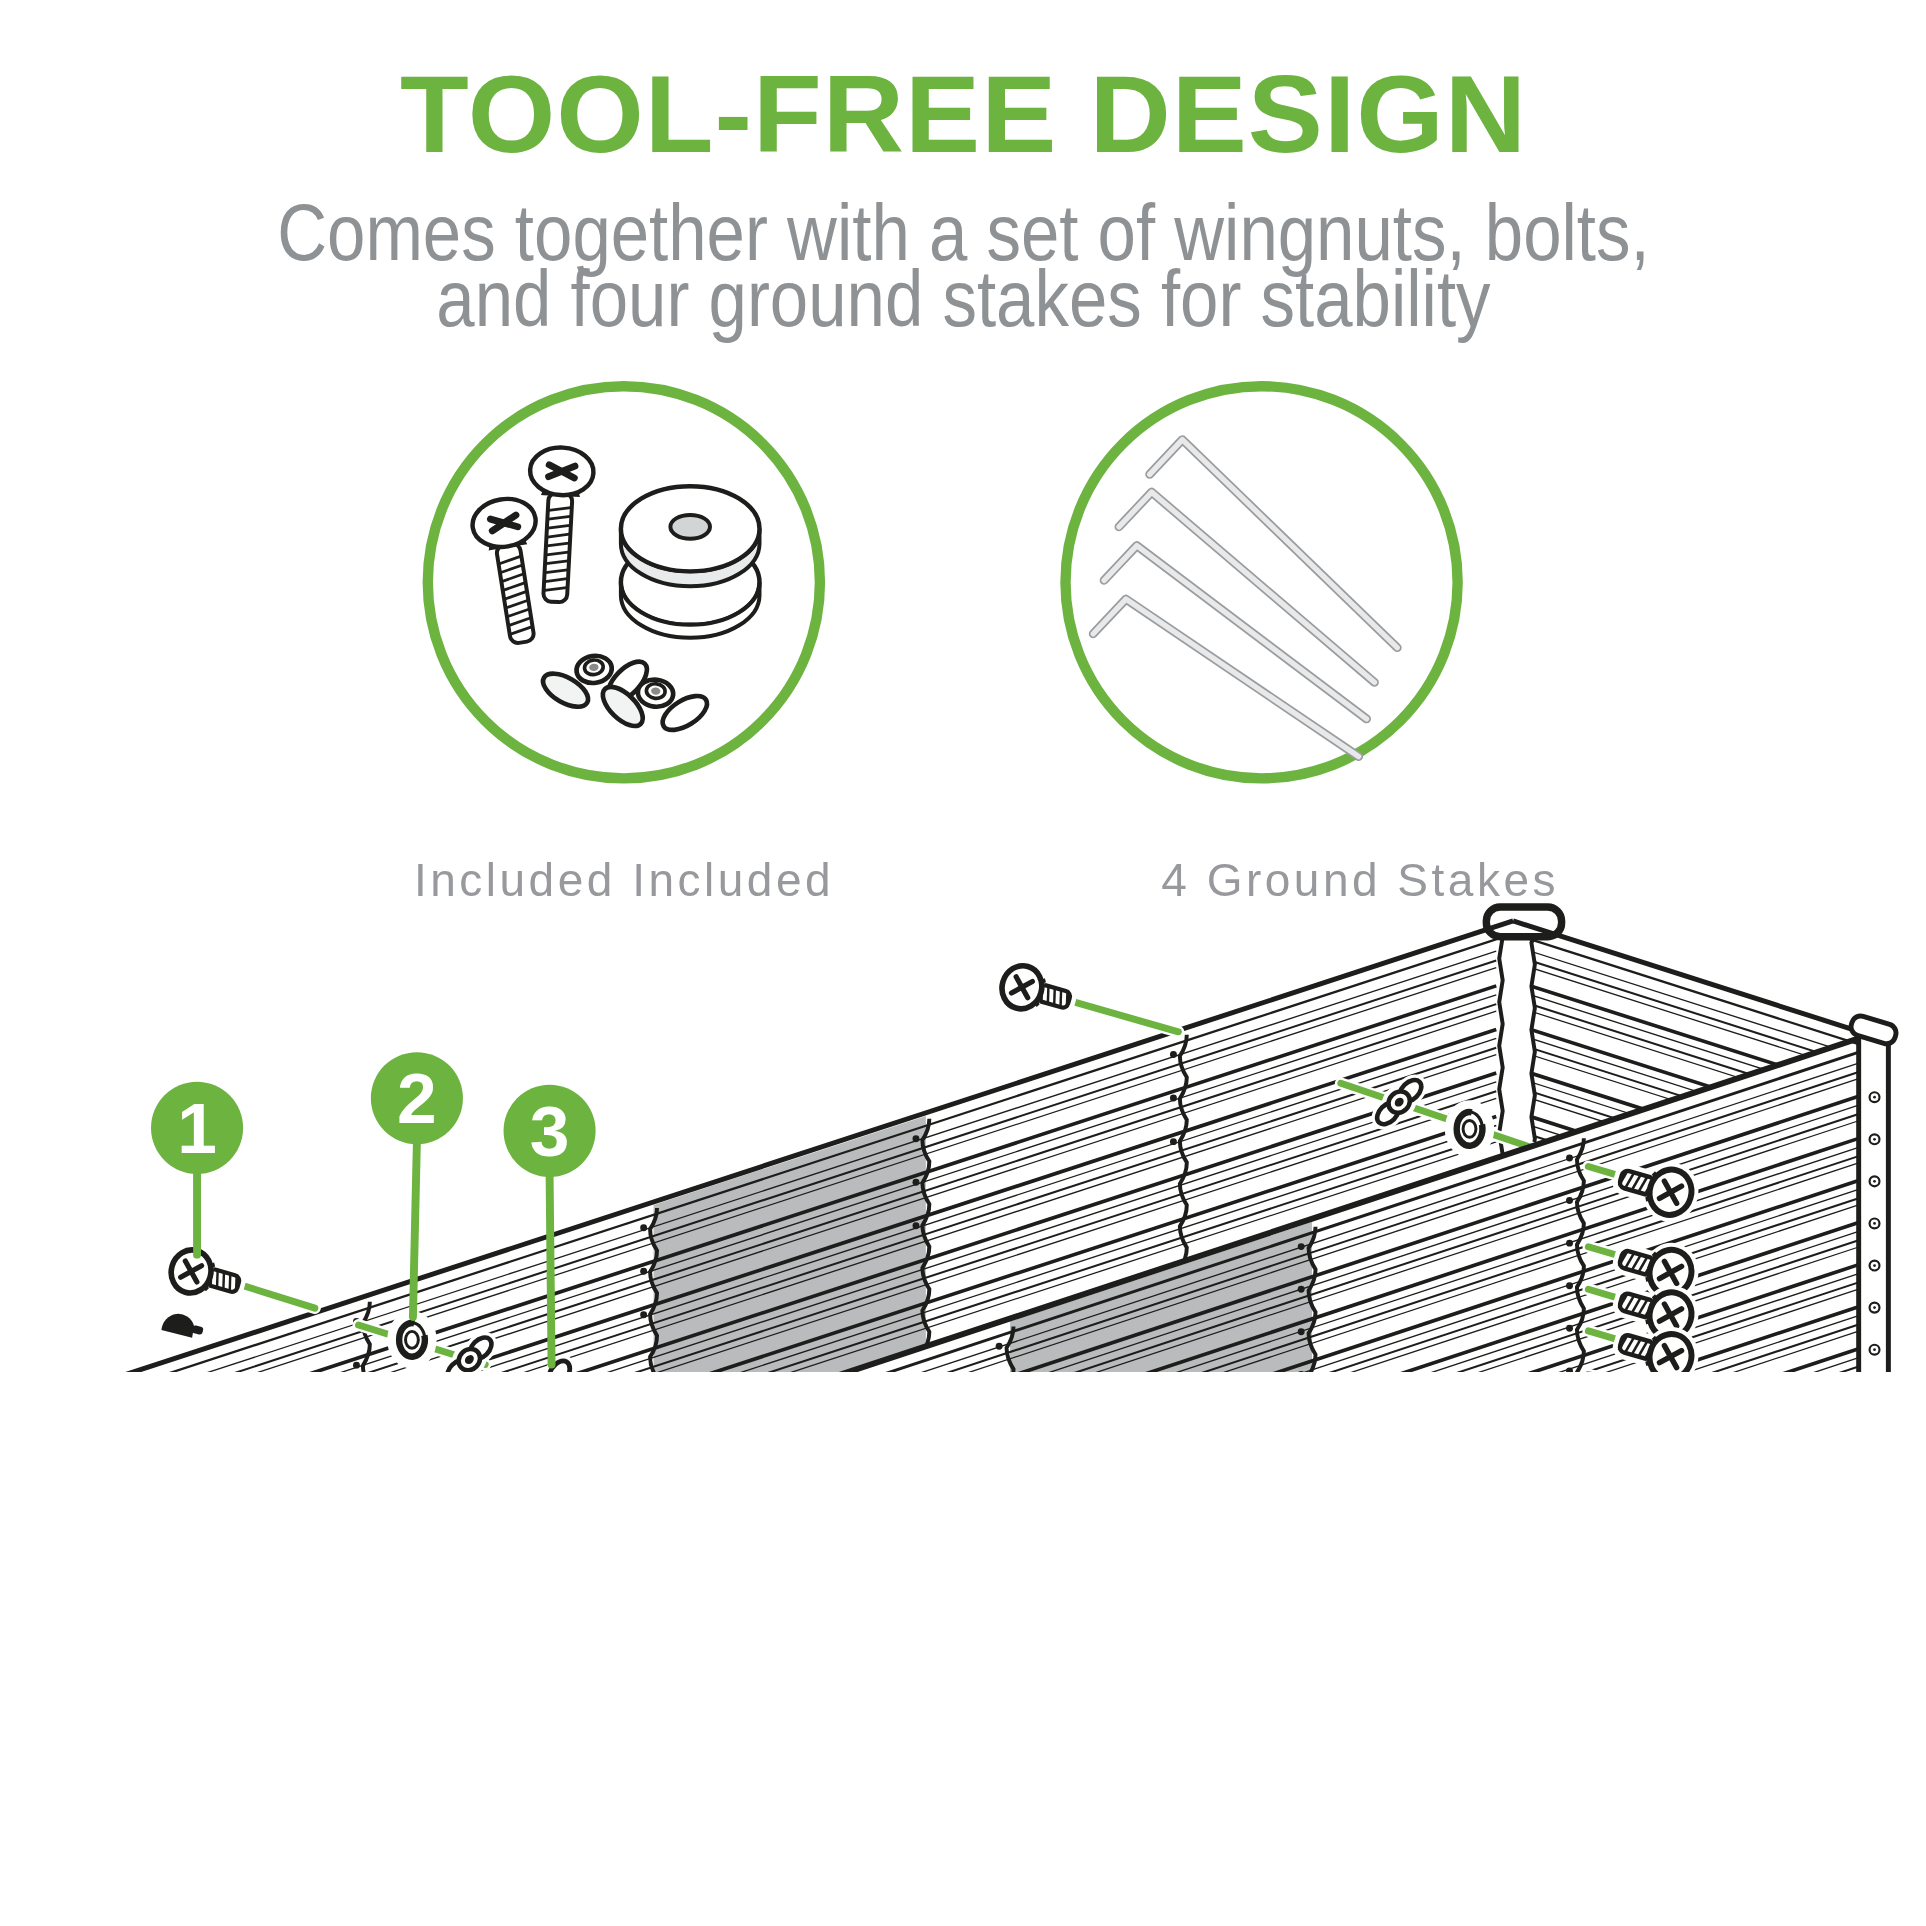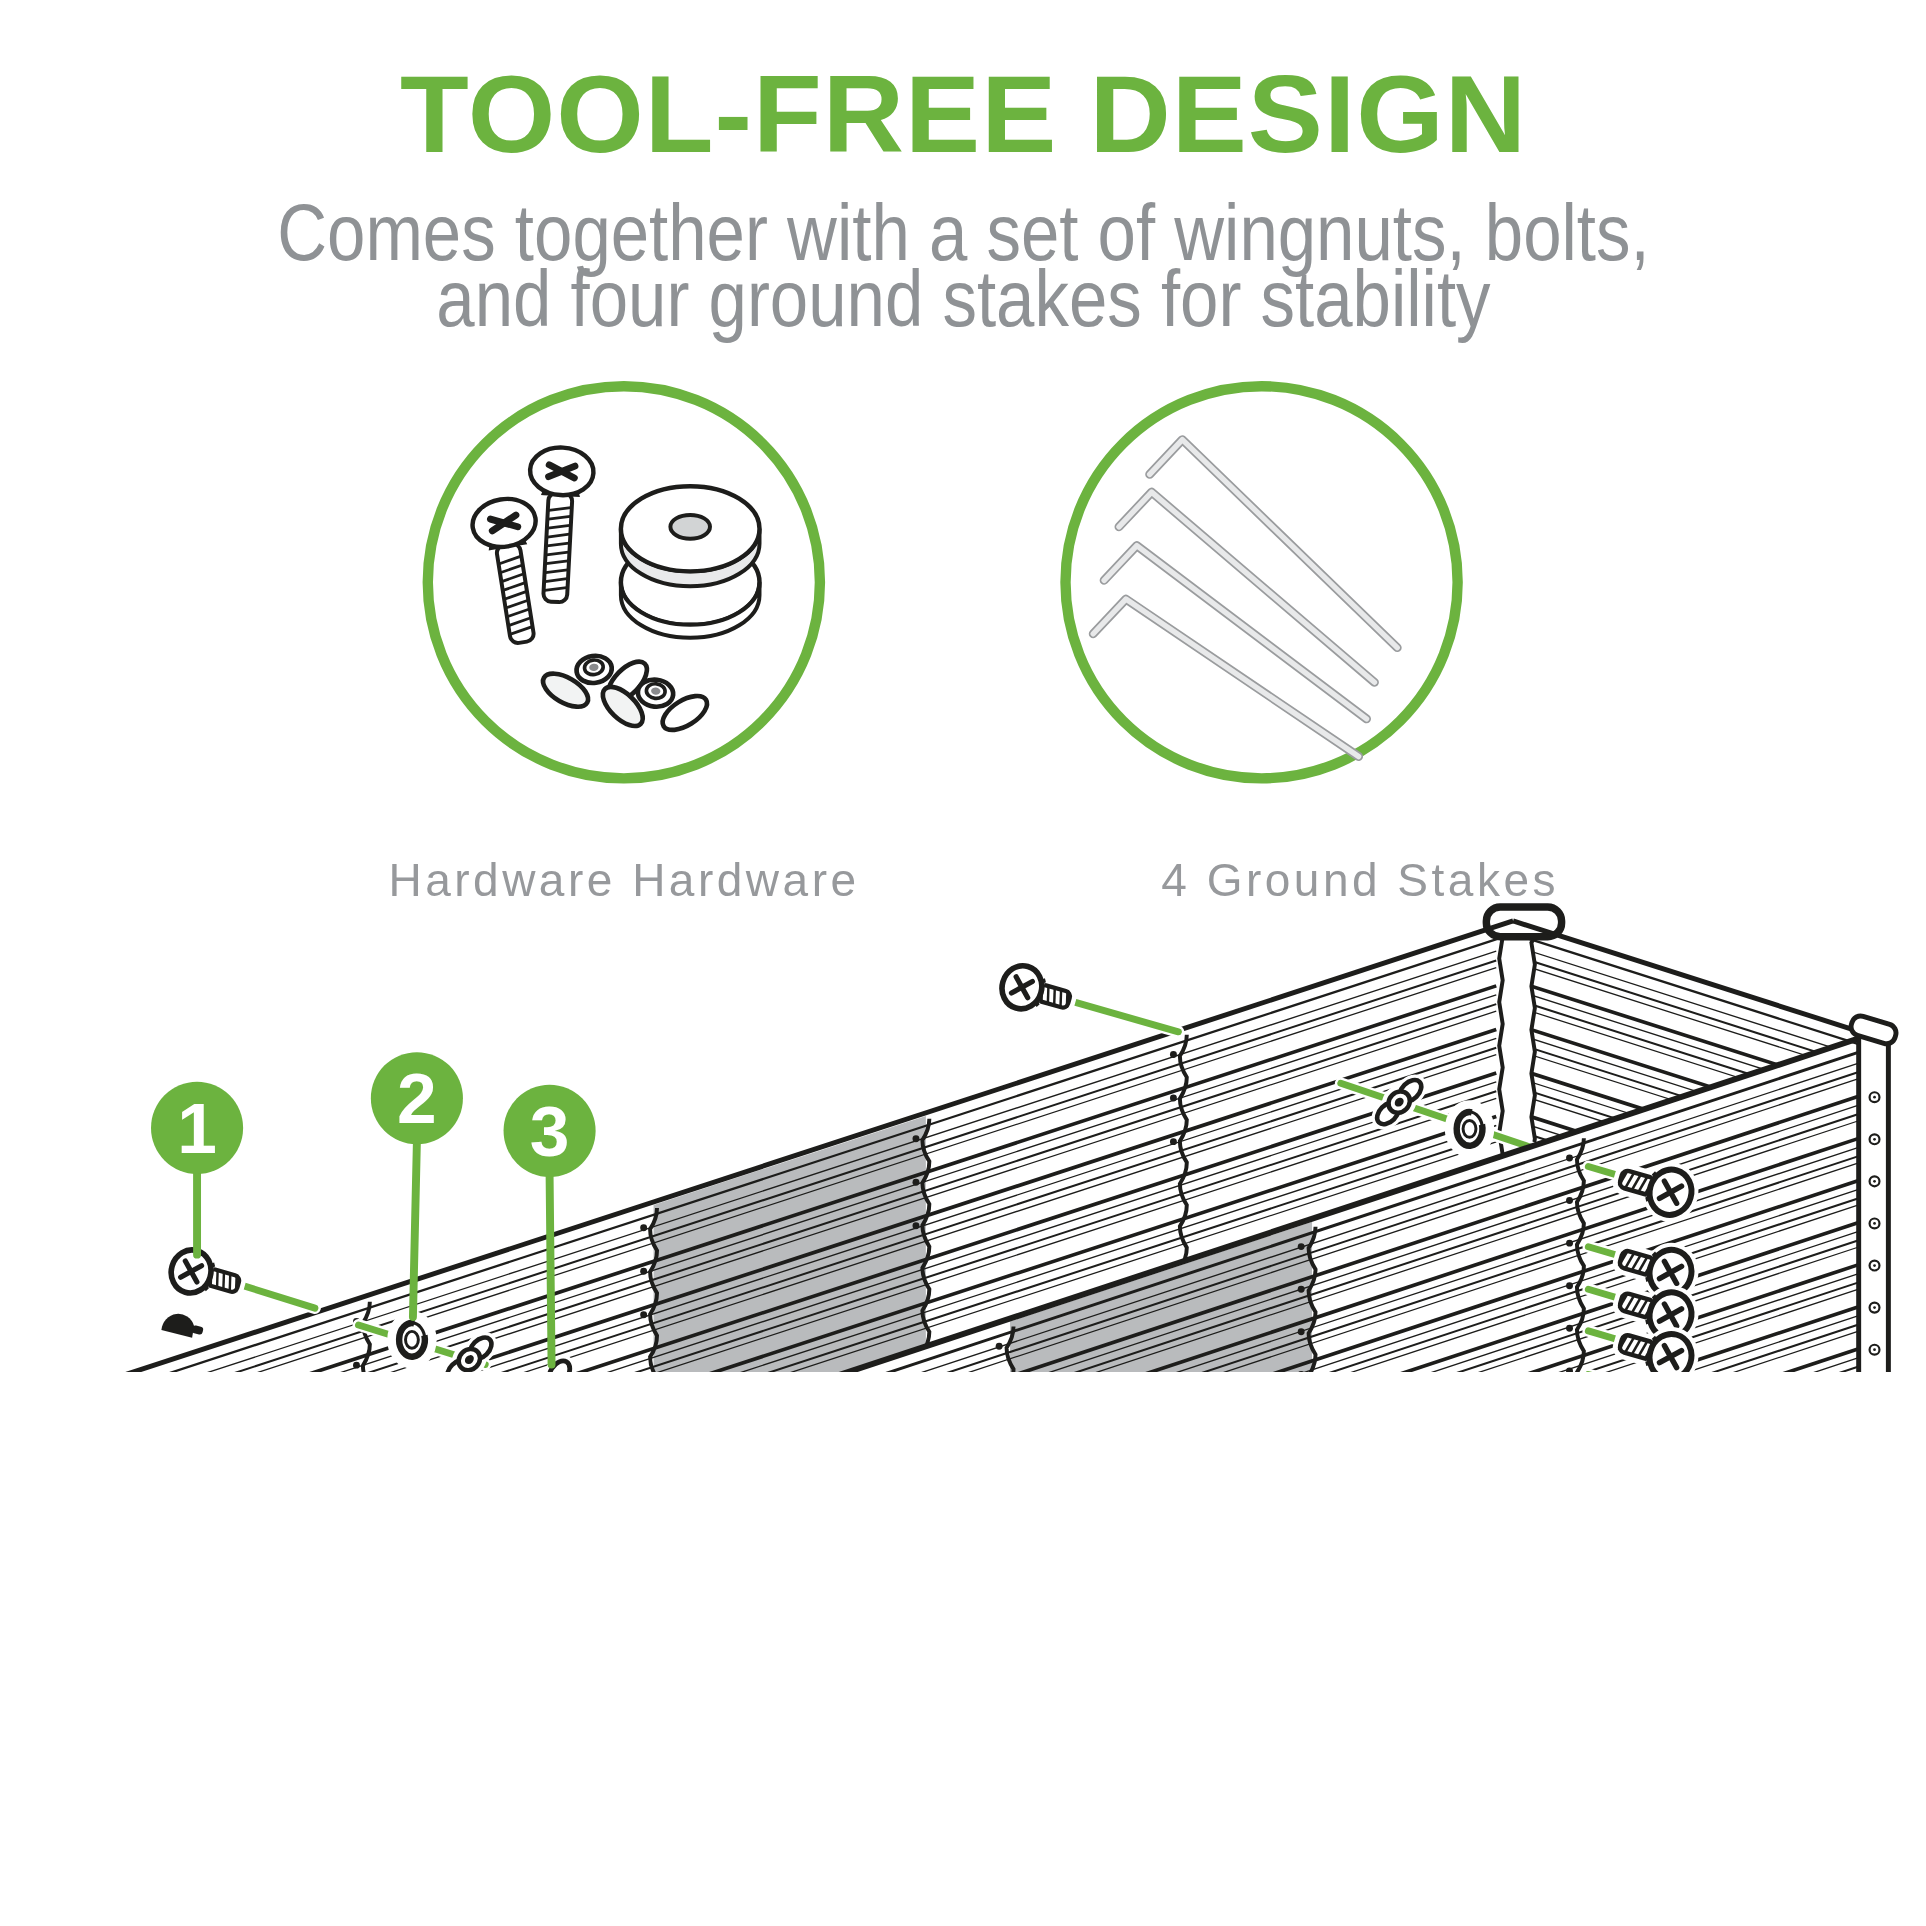"Hardware Hardware" div.lab { text: Hardware Hardware -> Included Included }
